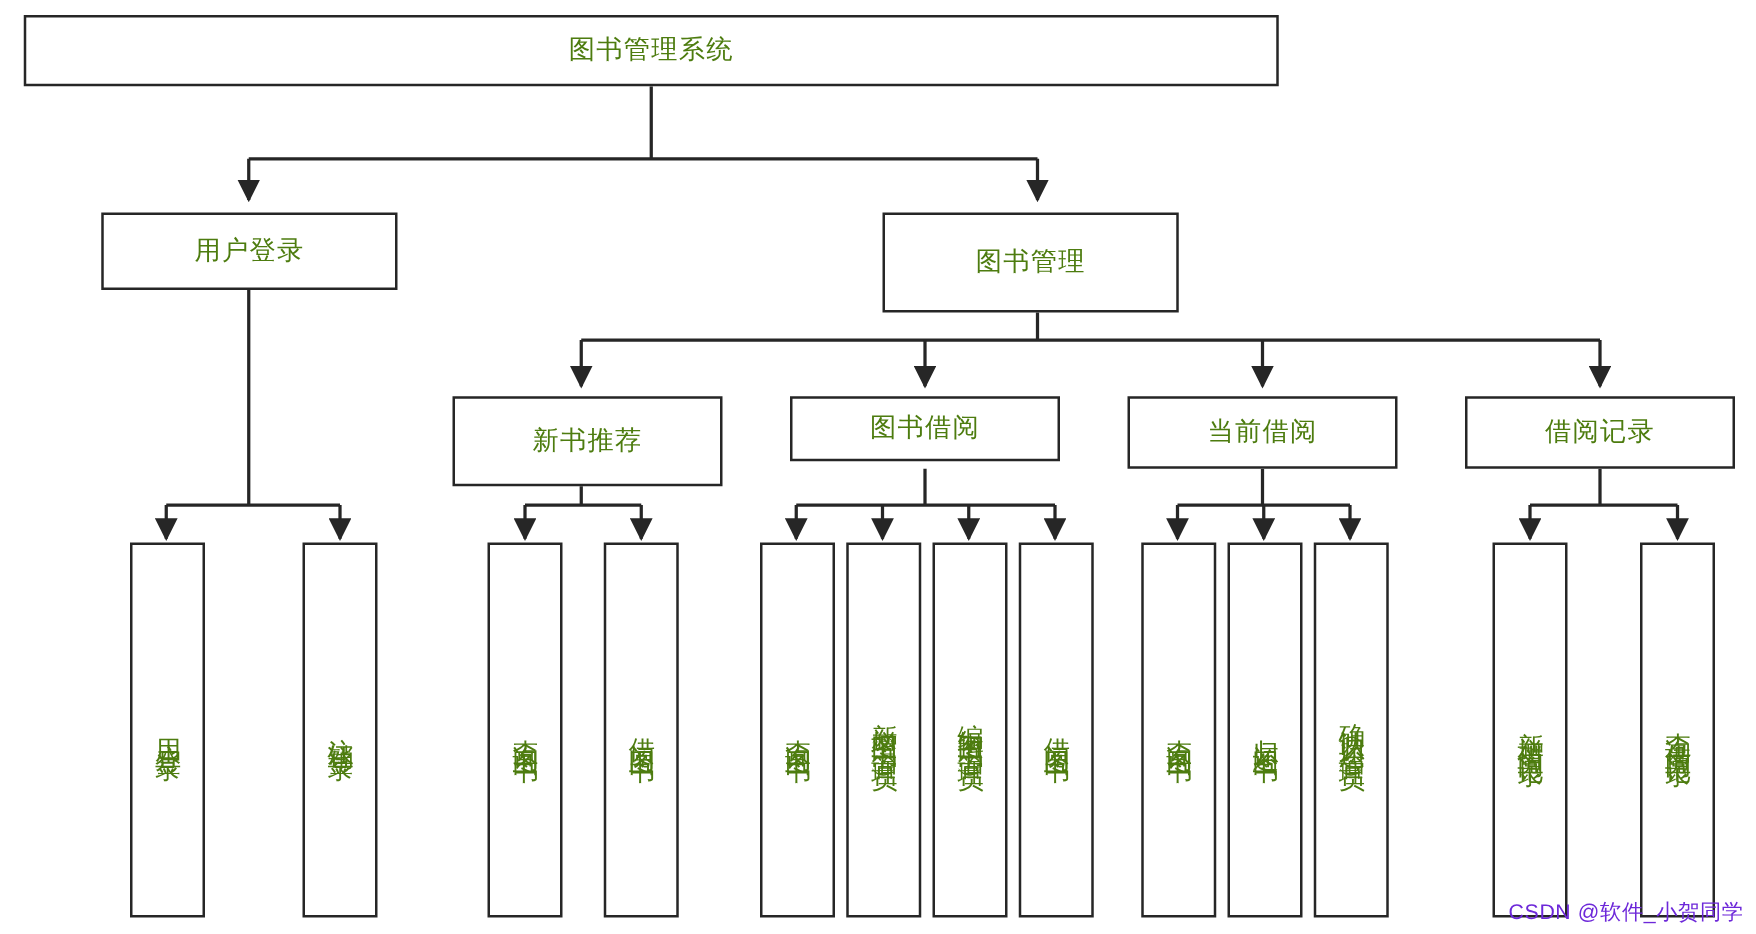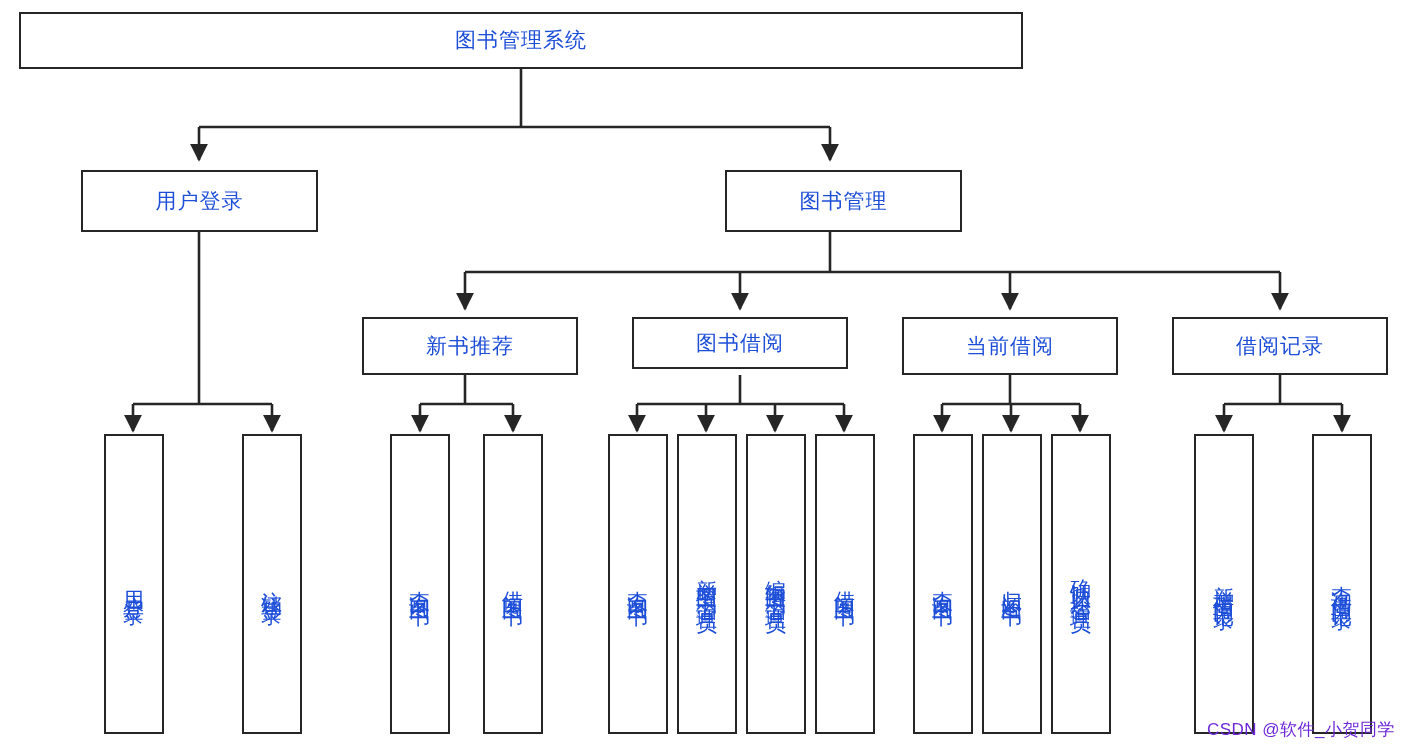"图书管理系统" .node { color: #1d4ed8 -> #4d7c0f }
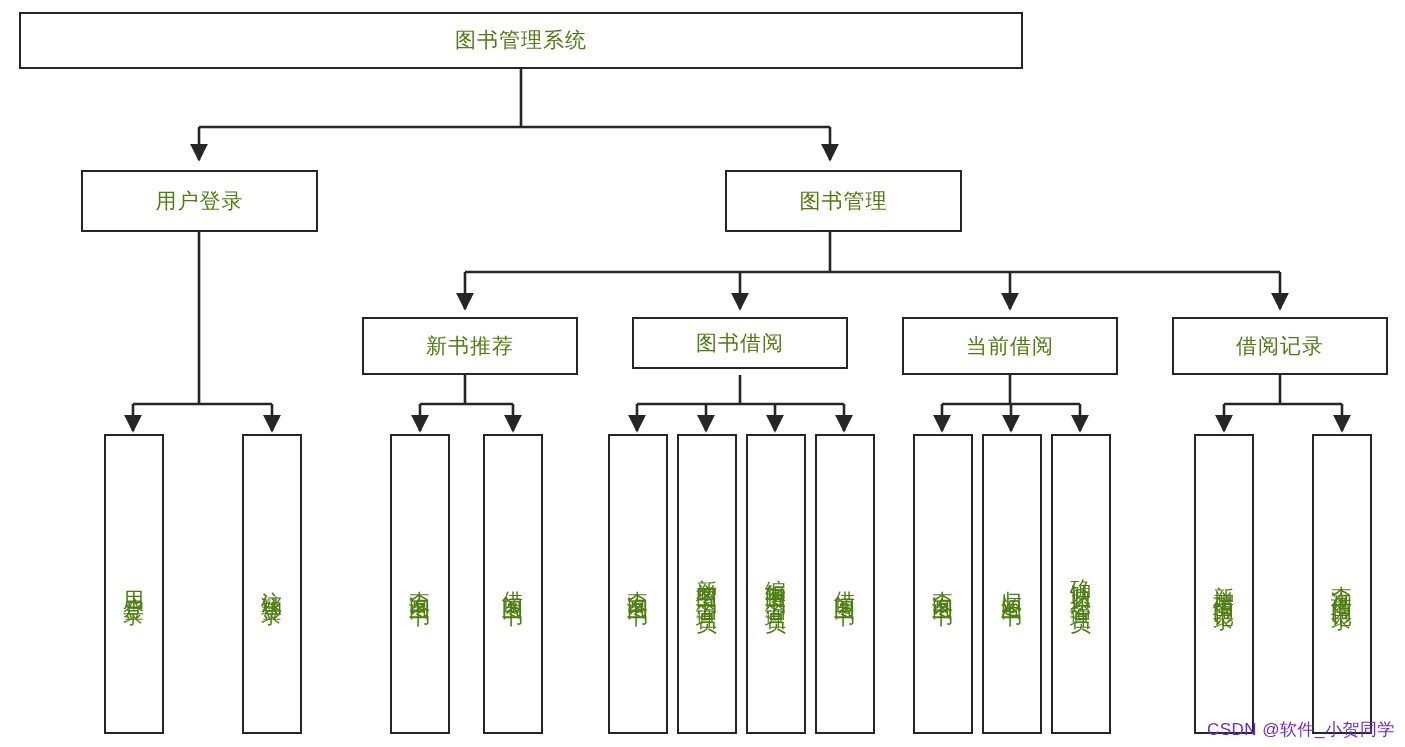"图书管理" div.node { height: 62px -> 80px; left: 725px -> 706px }
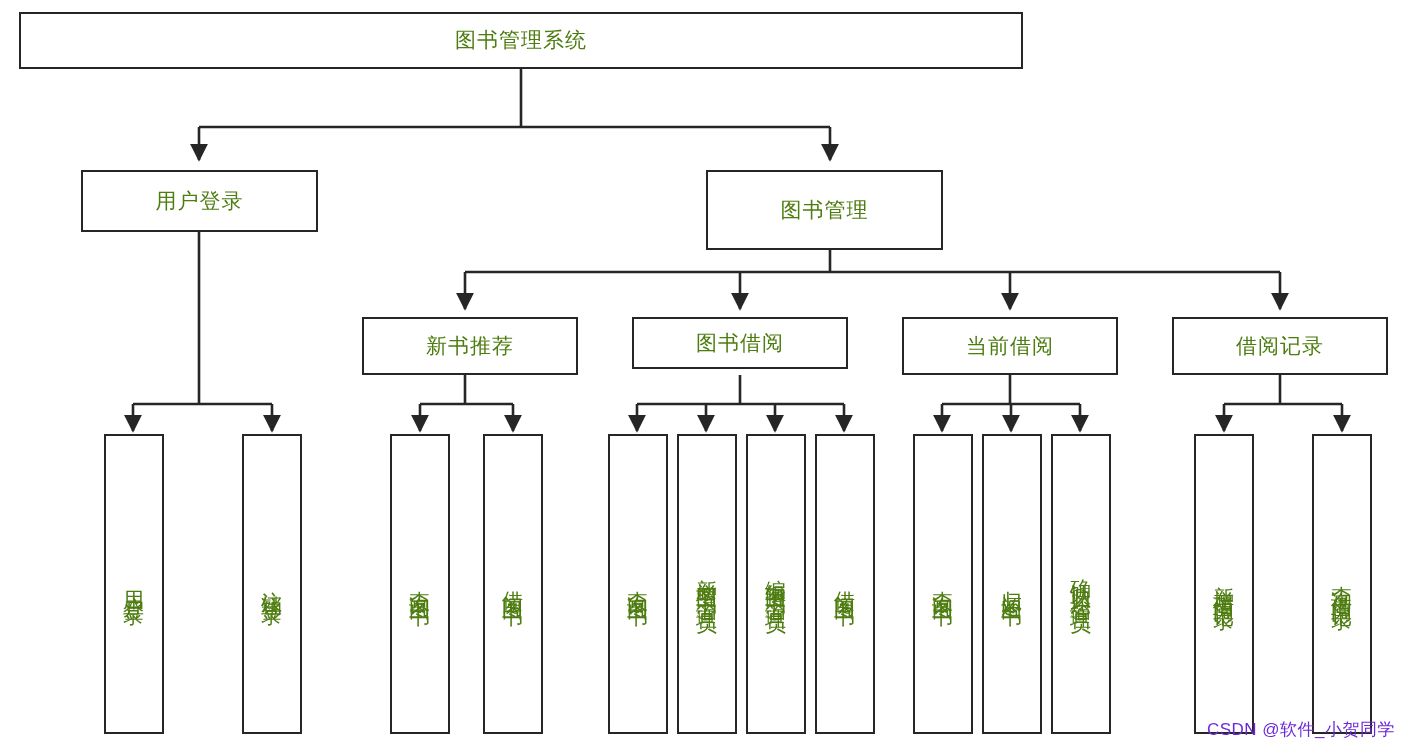"新书推荐" div.node { height: 58px -> 72px }
